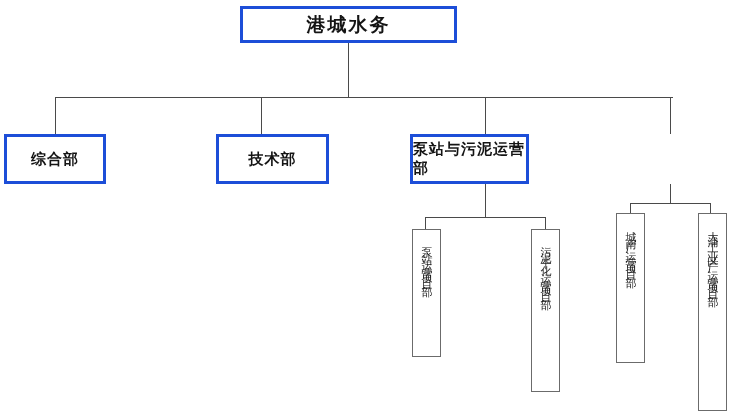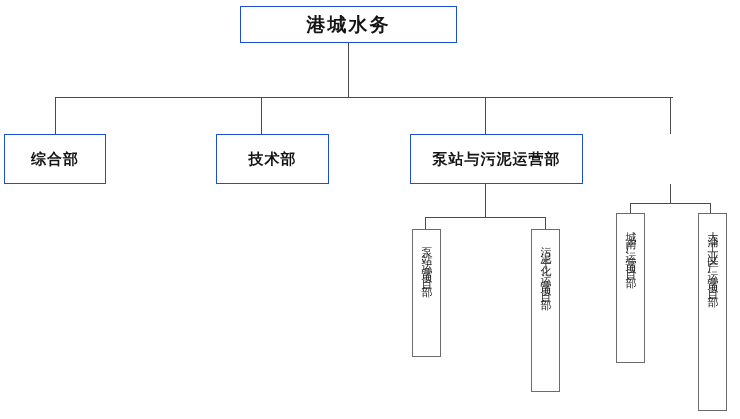"港城水务" .node { border: 1px solid #1d4ed8 -> 3px solid #1d4ed8 }
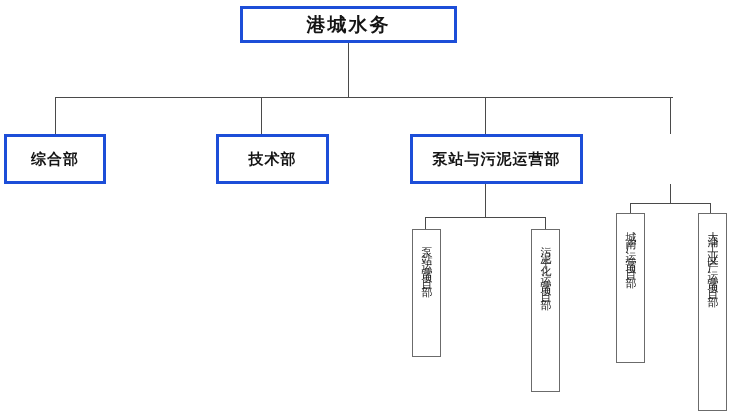"泵站与污泥运营部" .dept-2 { width: 173px -> 119px }
